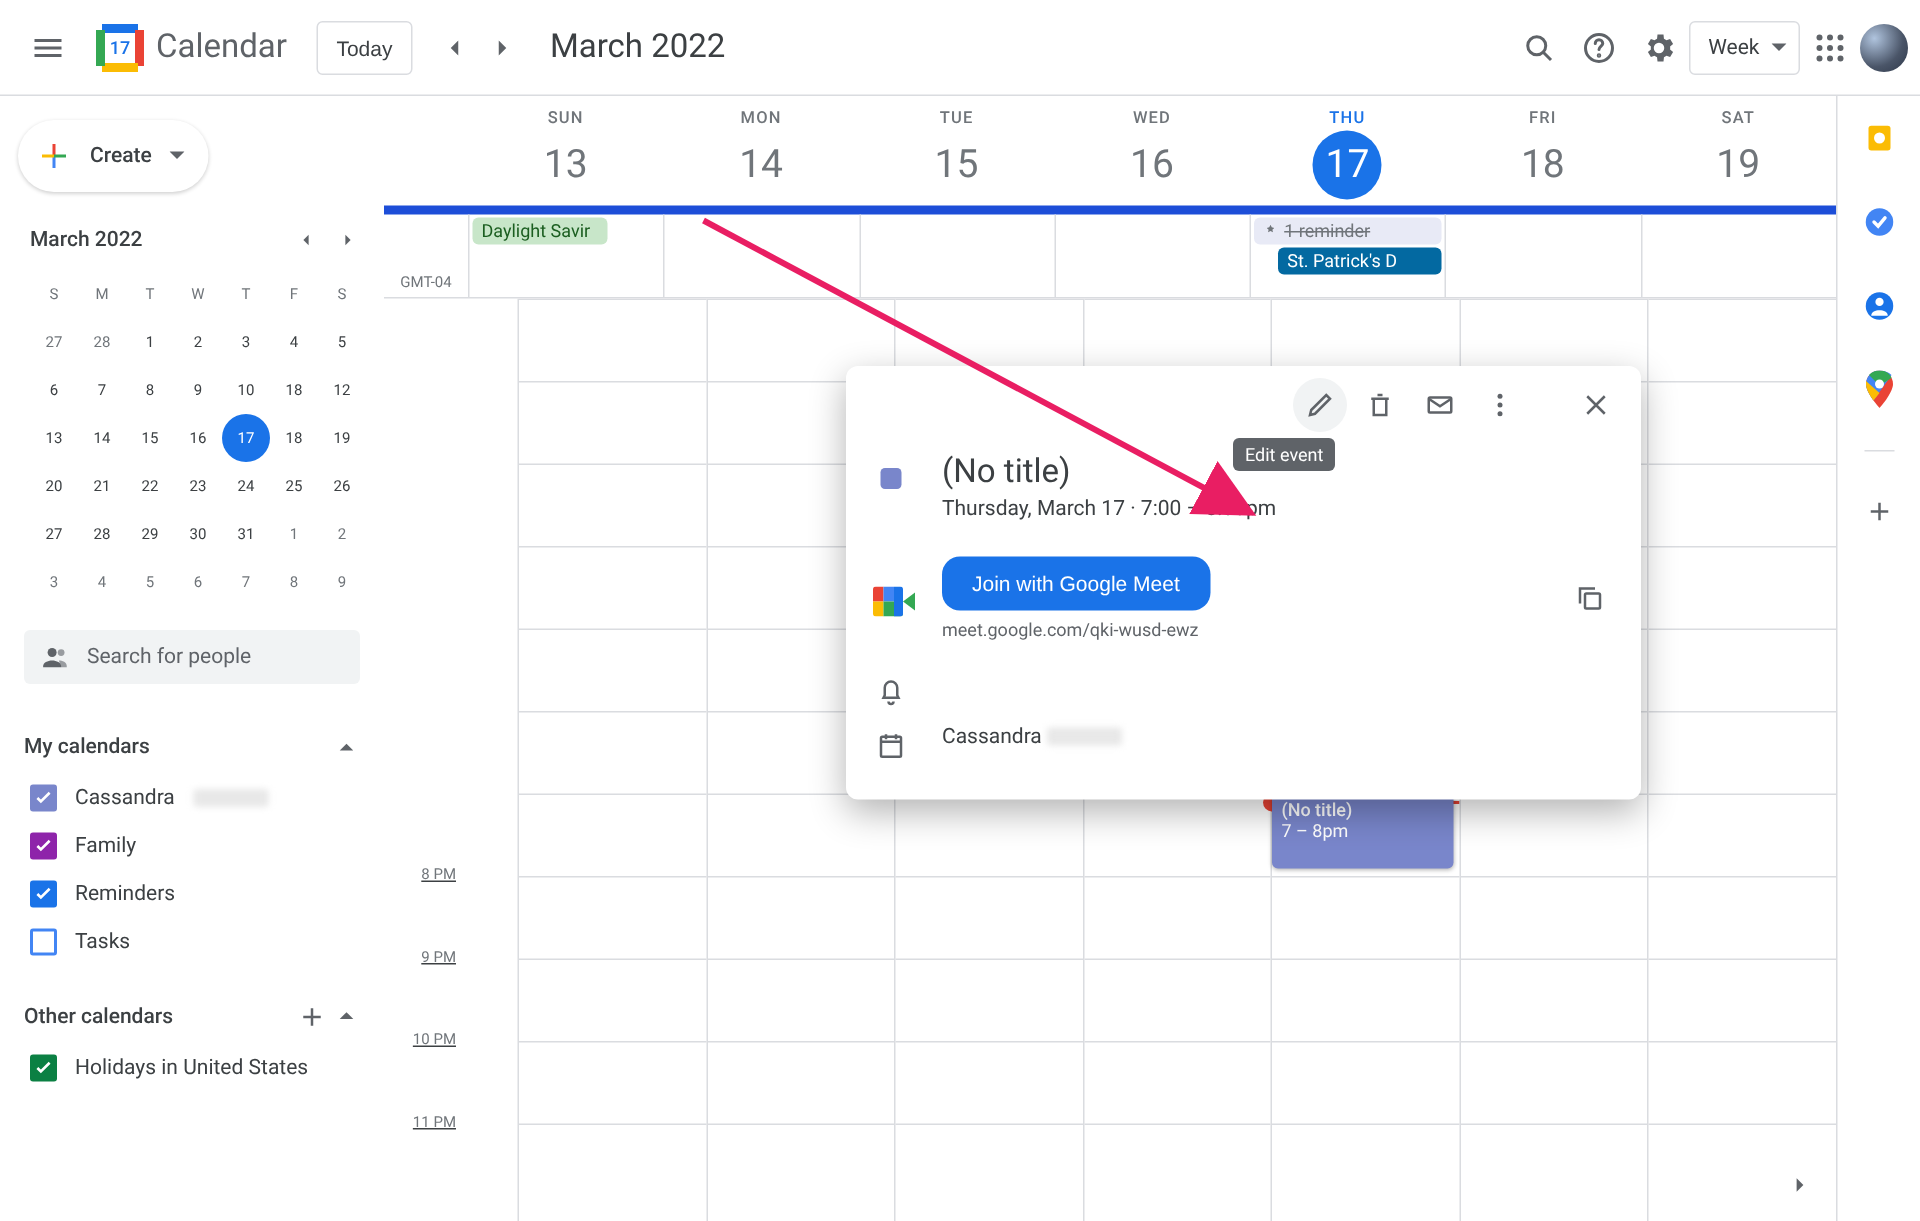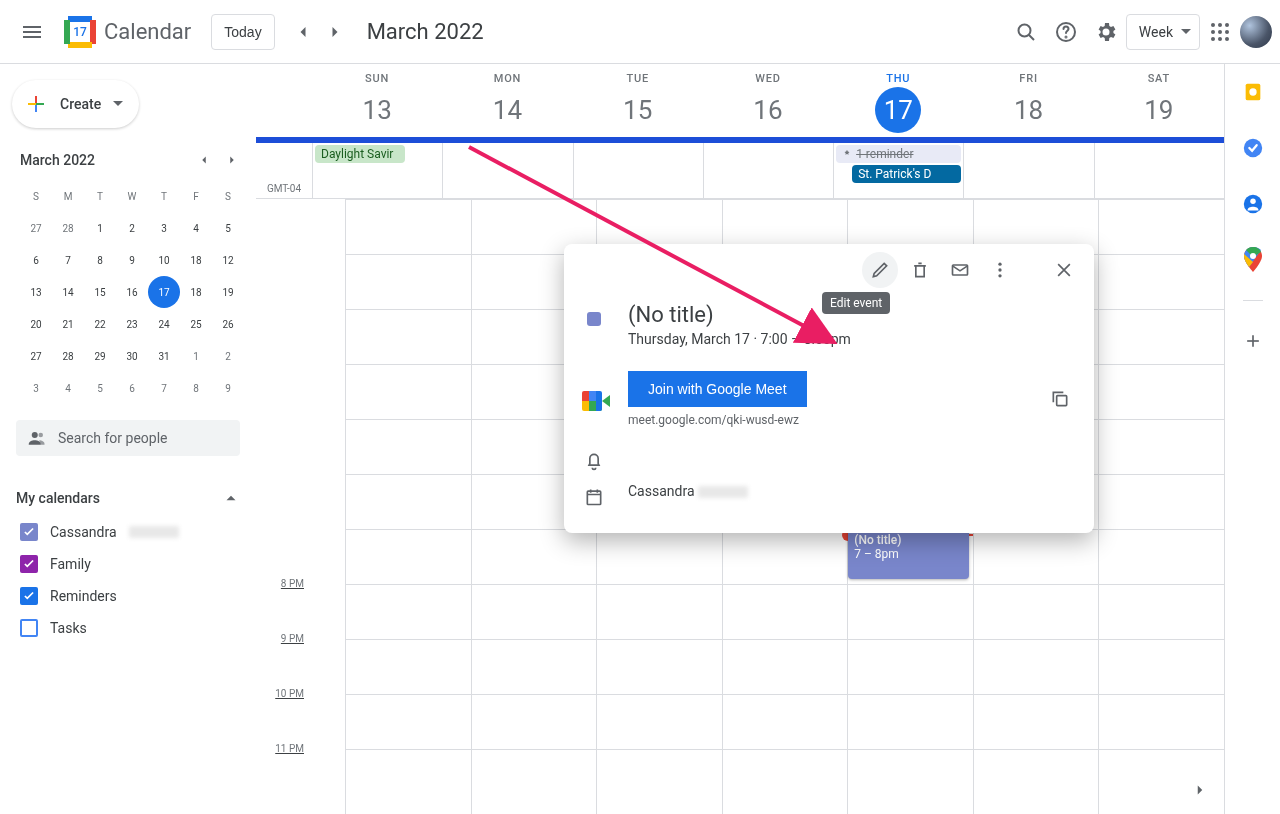"Join with Google Meet" .meet-btn { border-radius: 0 -> 12px }
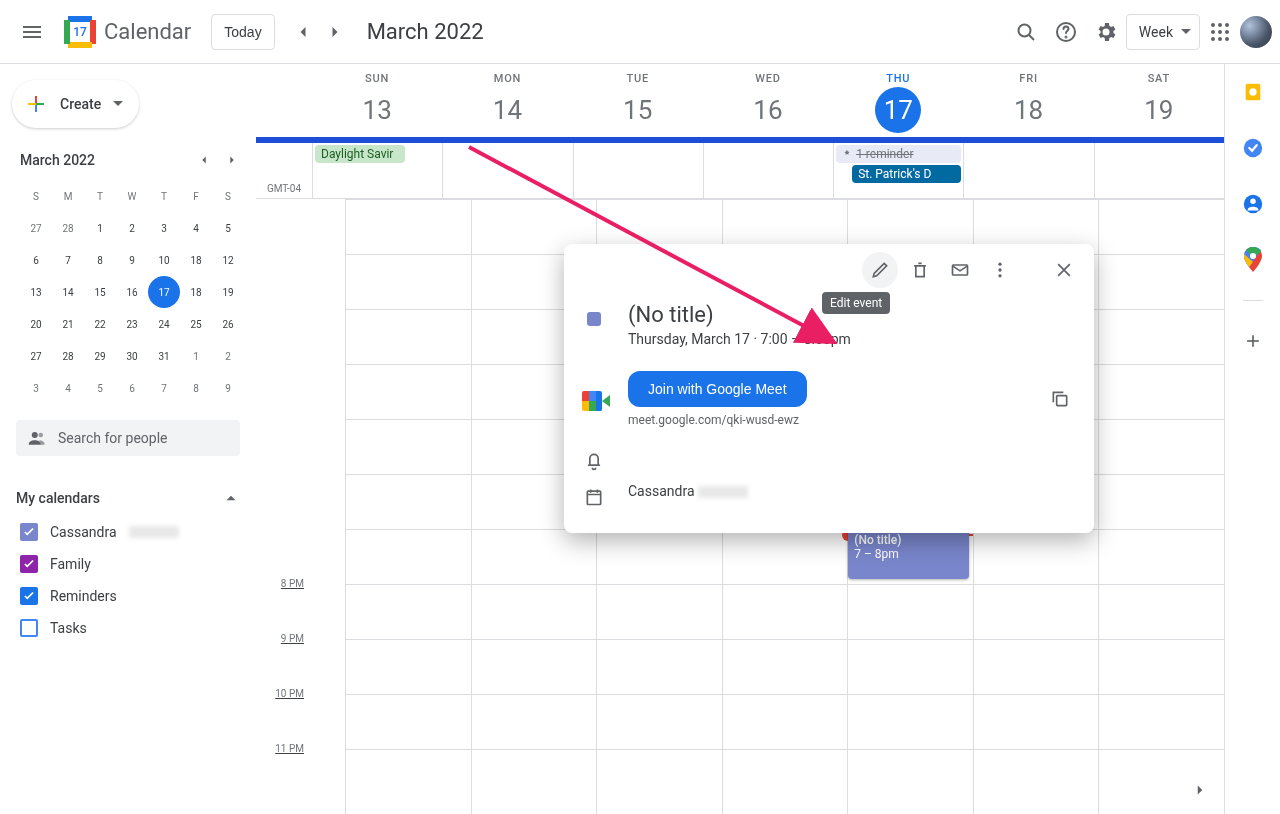"Other calendars" div.cal-section { html: none -> <div> <div> <span>Other calendars</span> <div> <svg> <path></path> <path></path> </svg> <svg> <path></path> </svg> </div> </div> <div> <div> <div> <svg> <path></path> </svg> </div> <span>Holidays in United States</span> </div> </div> </div> }
